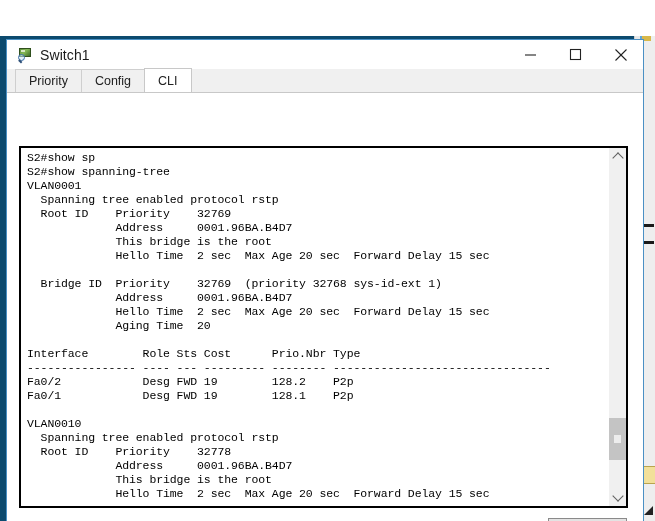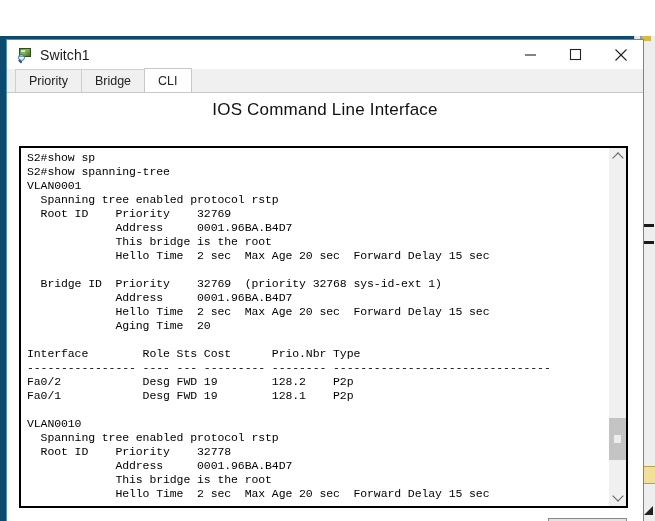"Bridge" div.tab { text: Bridge -> Config }
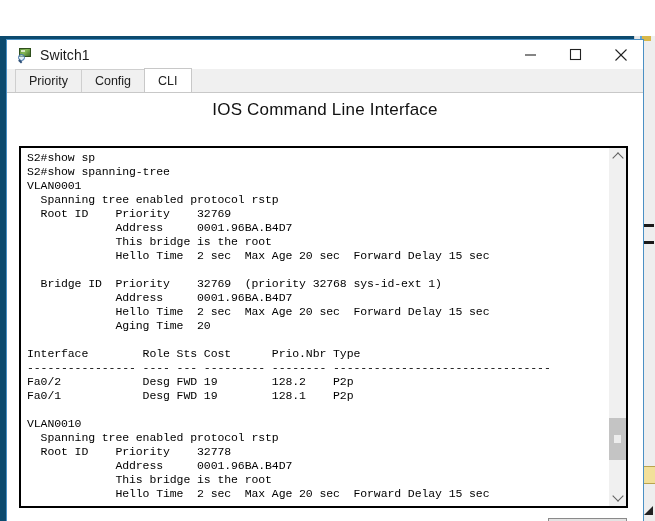"IOS Command Line Interface" div.panel-title { html: <div>IOS Command Line Interface</div> -> none }
